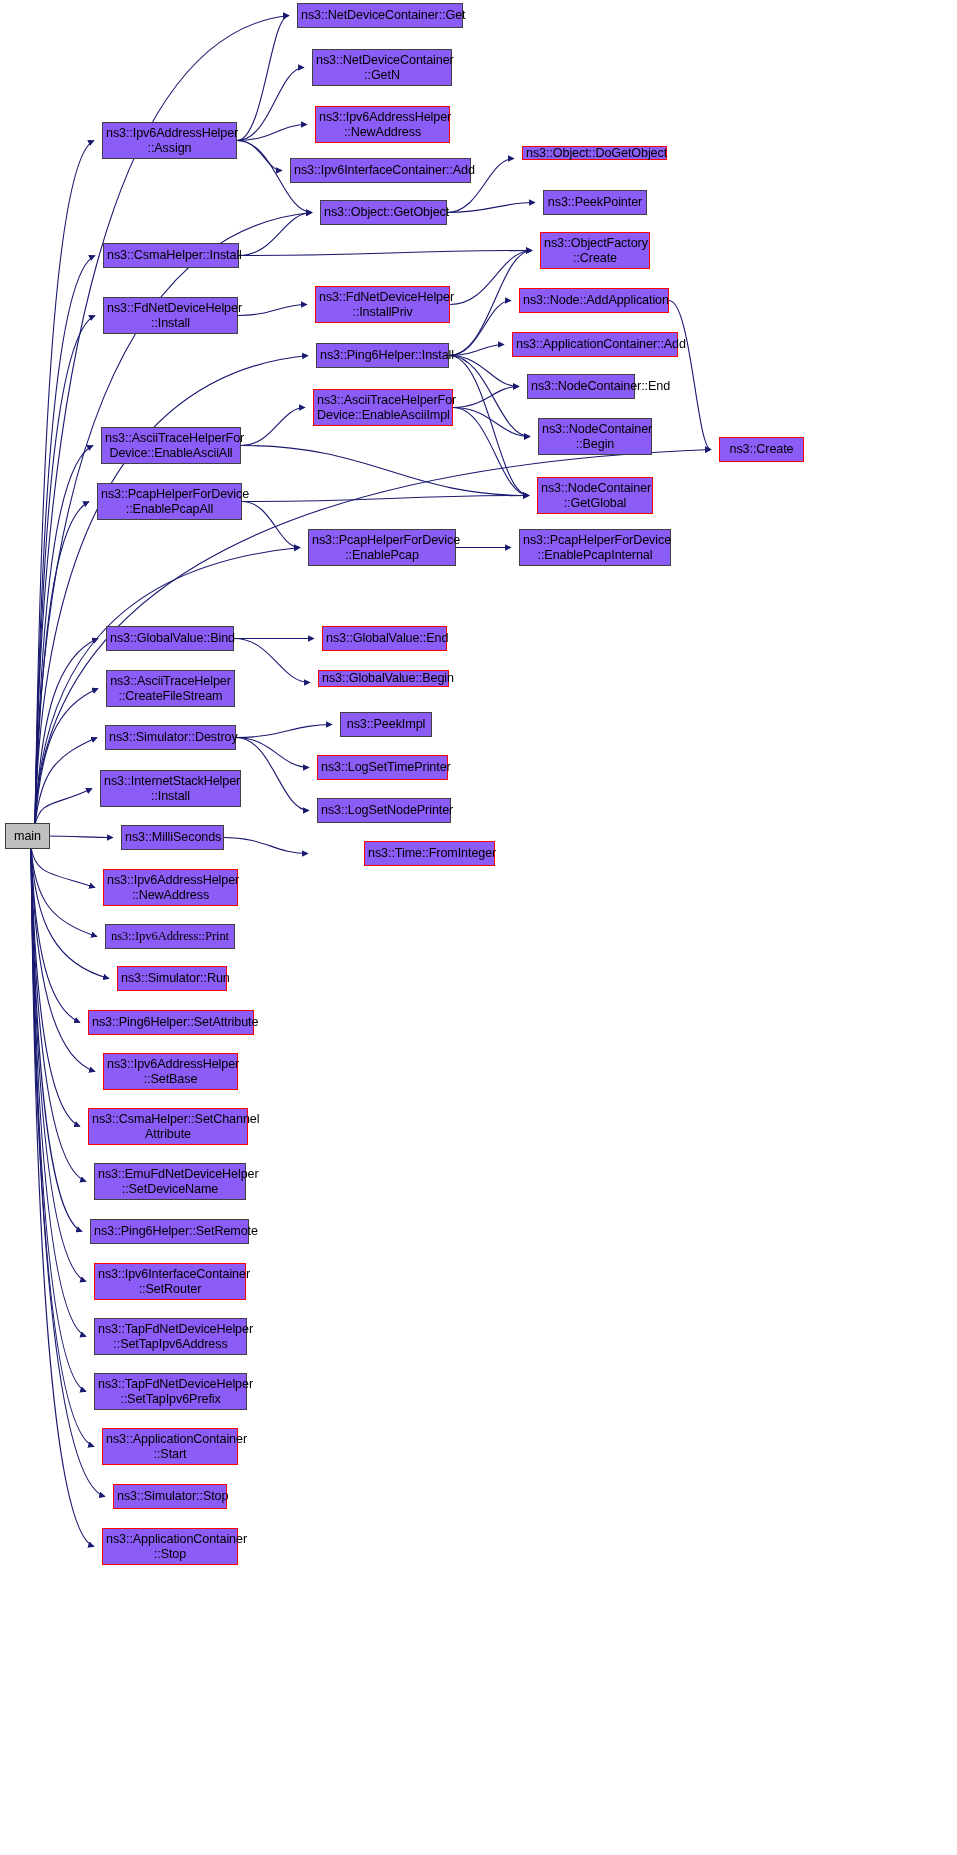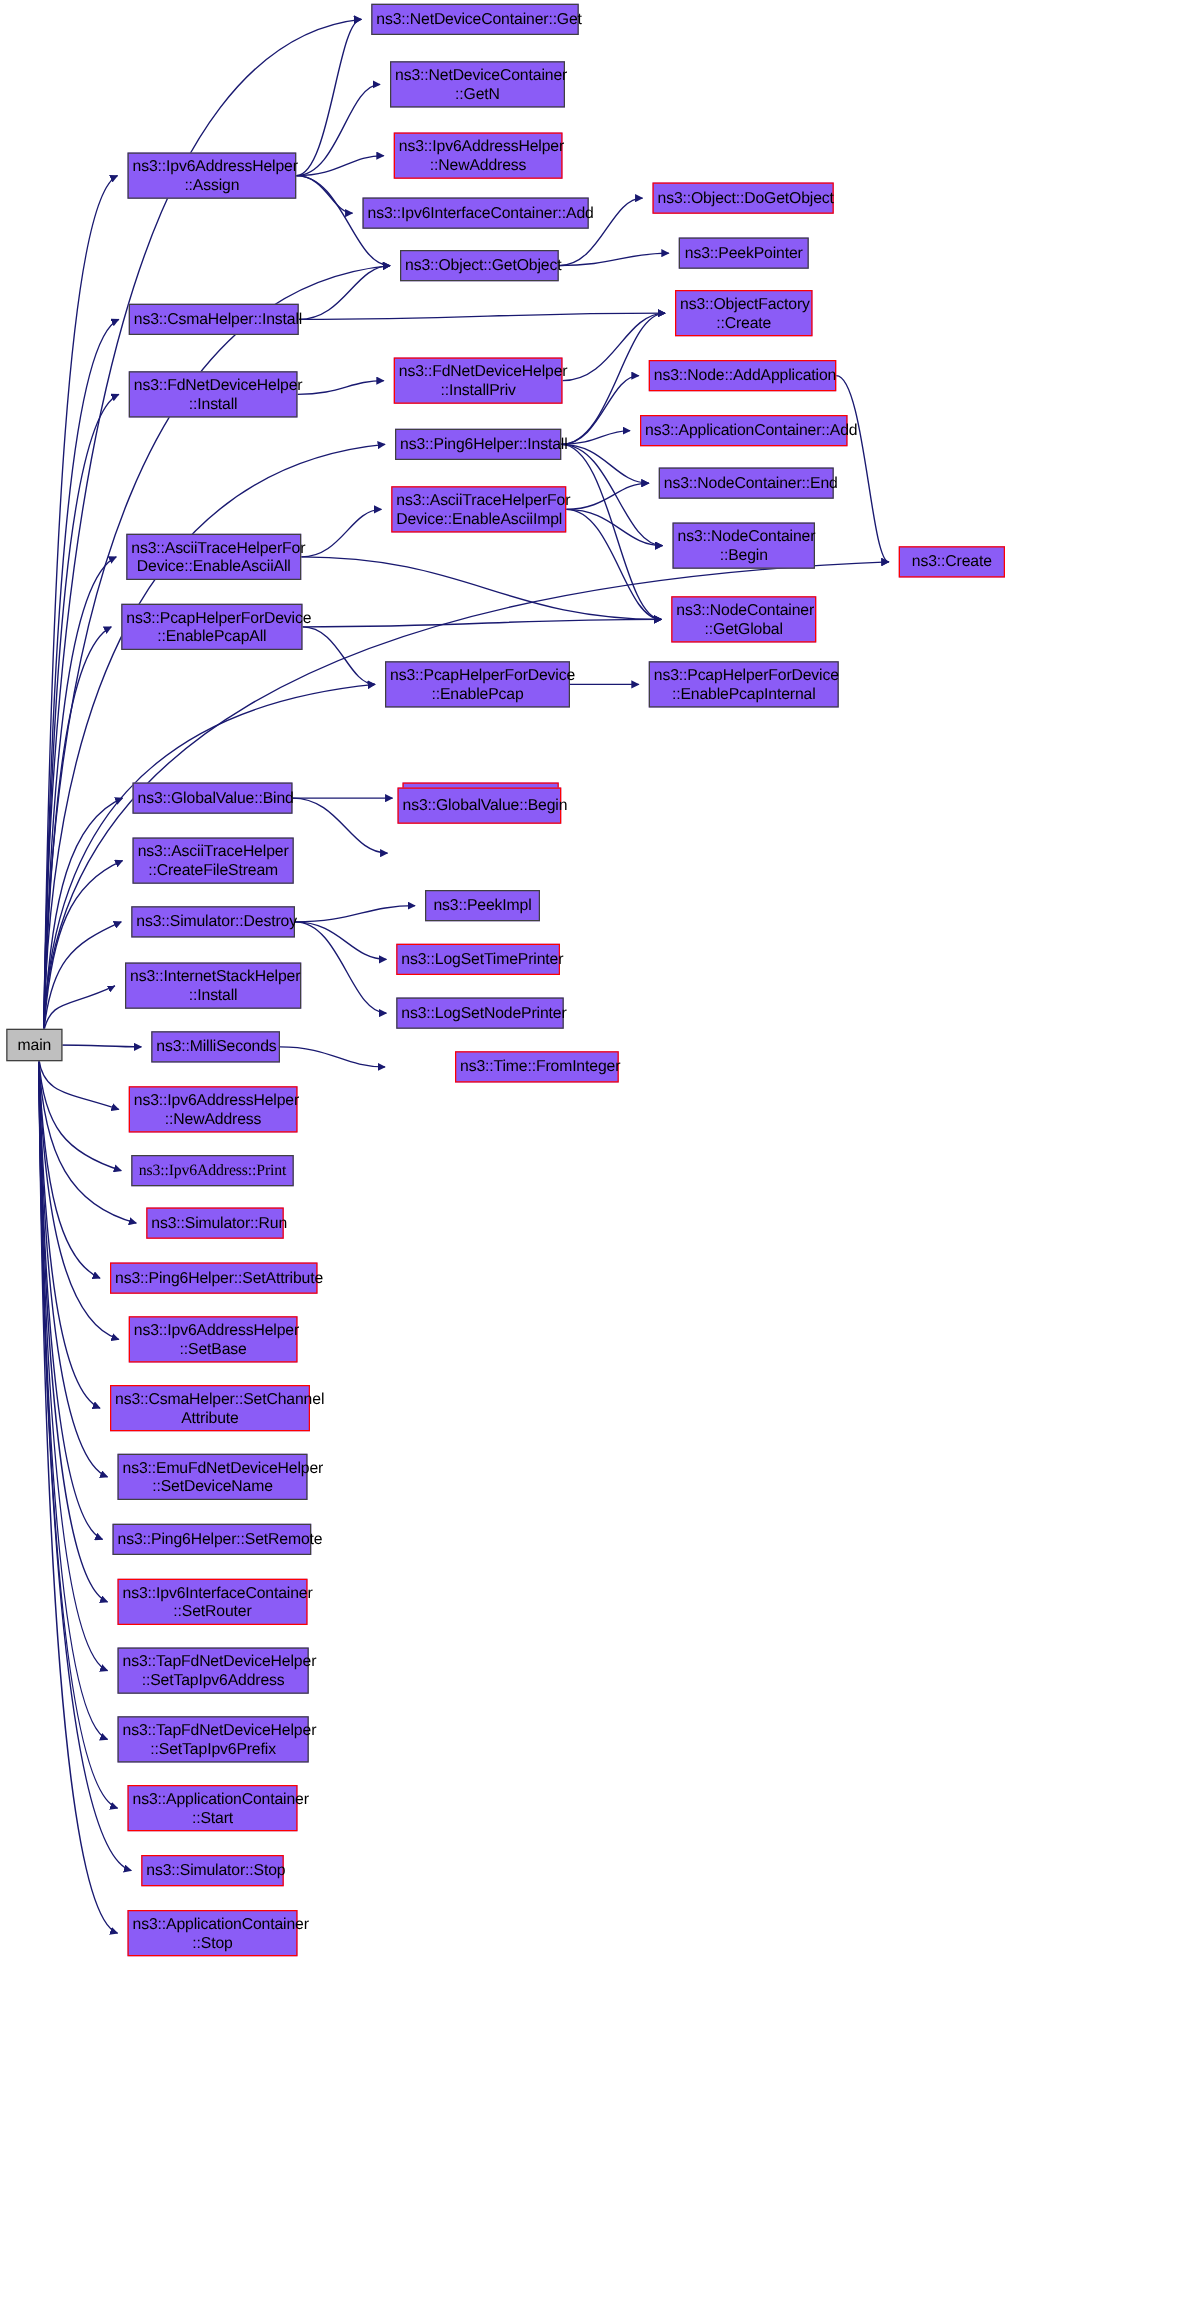"ns3::Object::DoGetObject" div.node { height: 25px -> 14px }
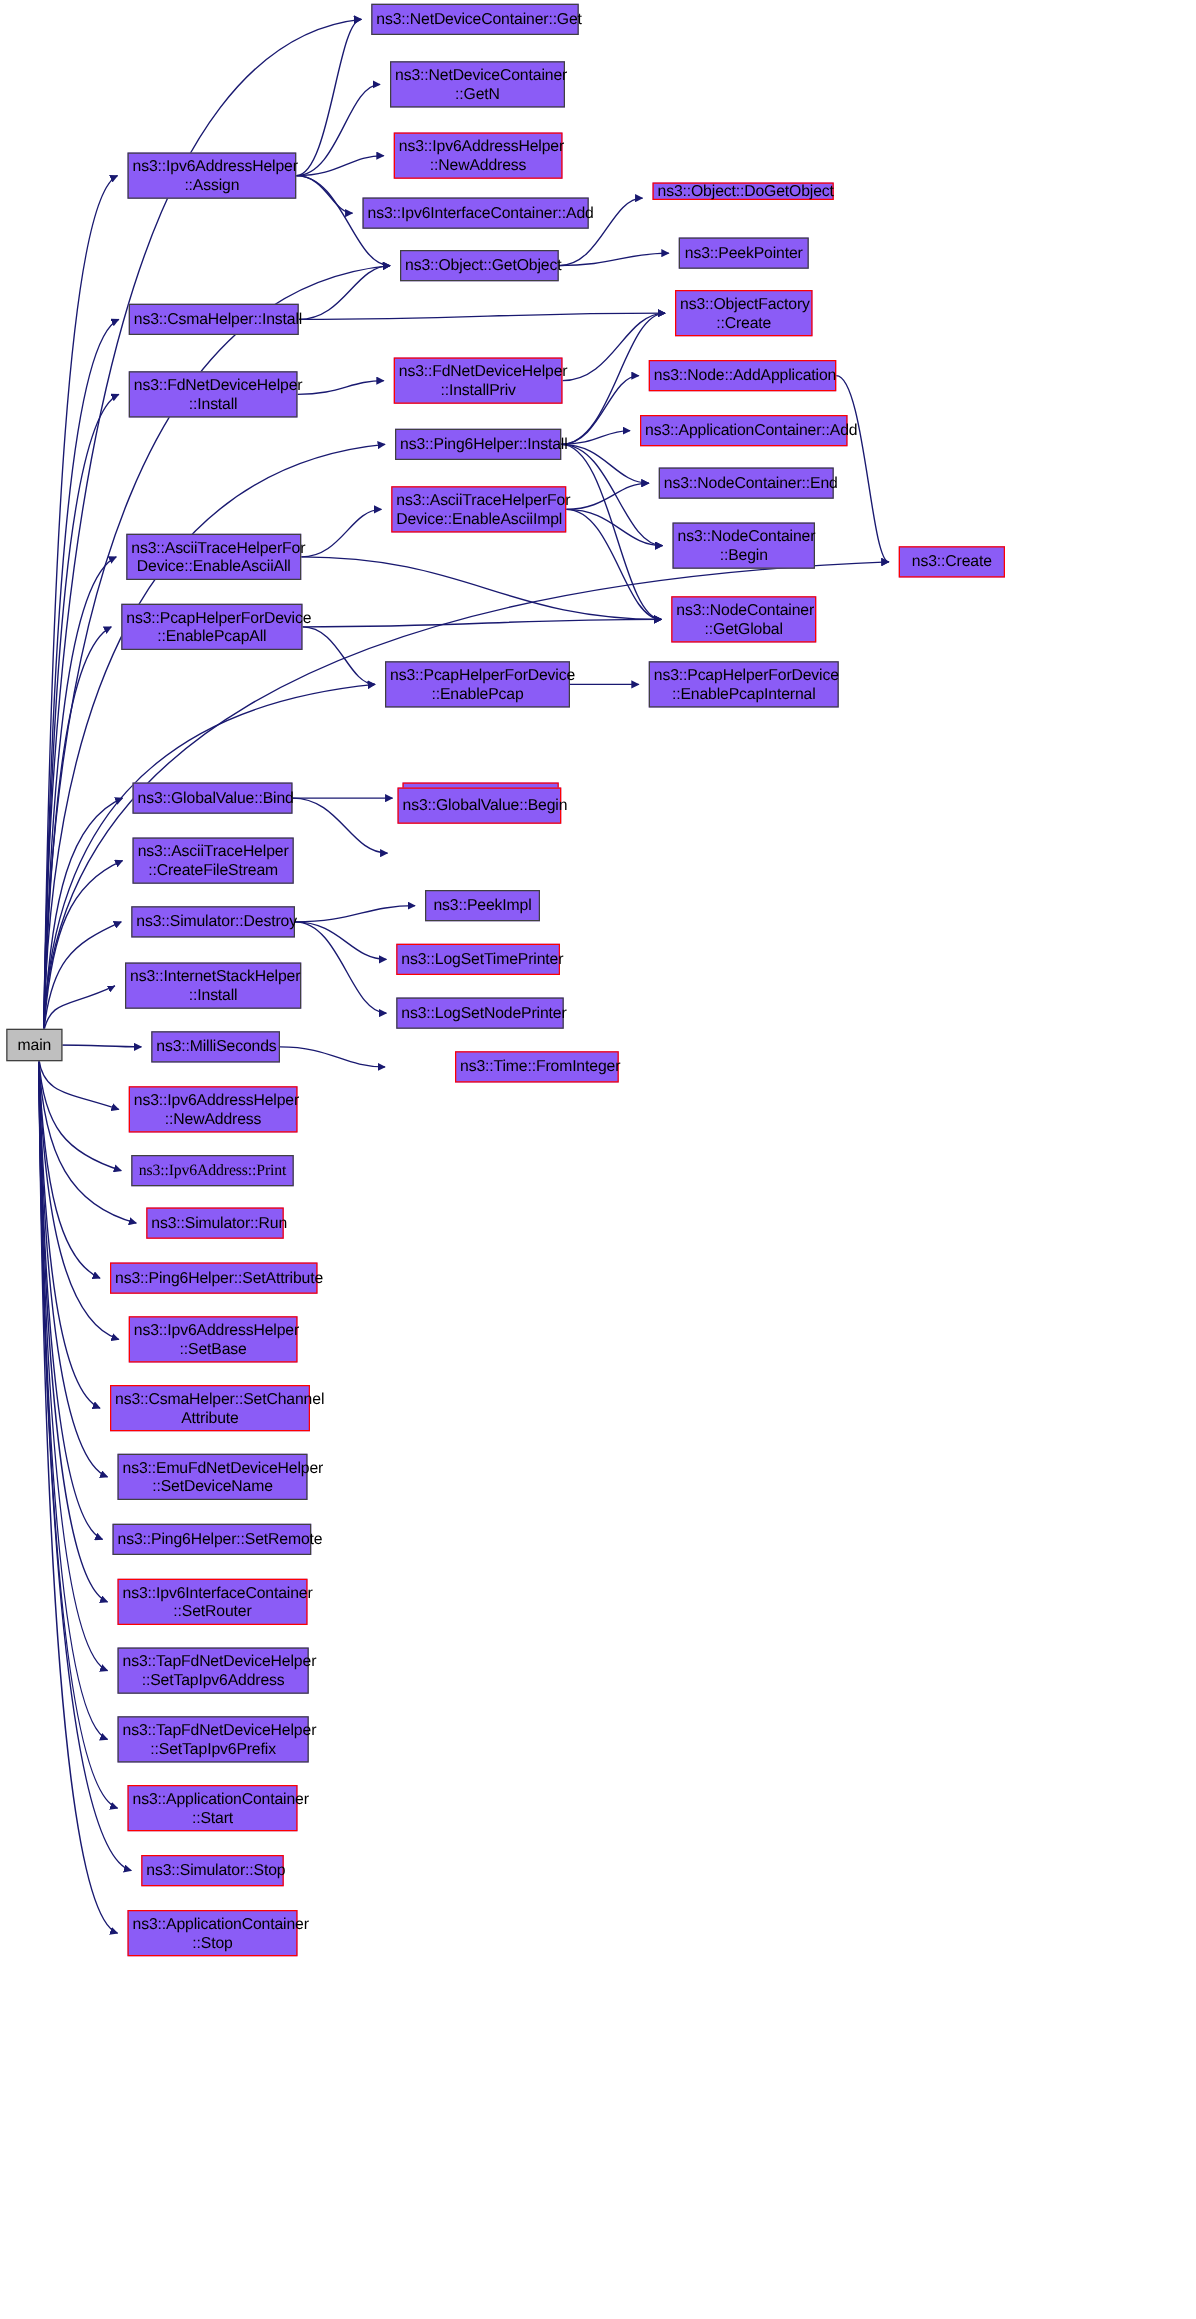"ns3::NodeContainer::End" div.node { width: 140px -> 108px }
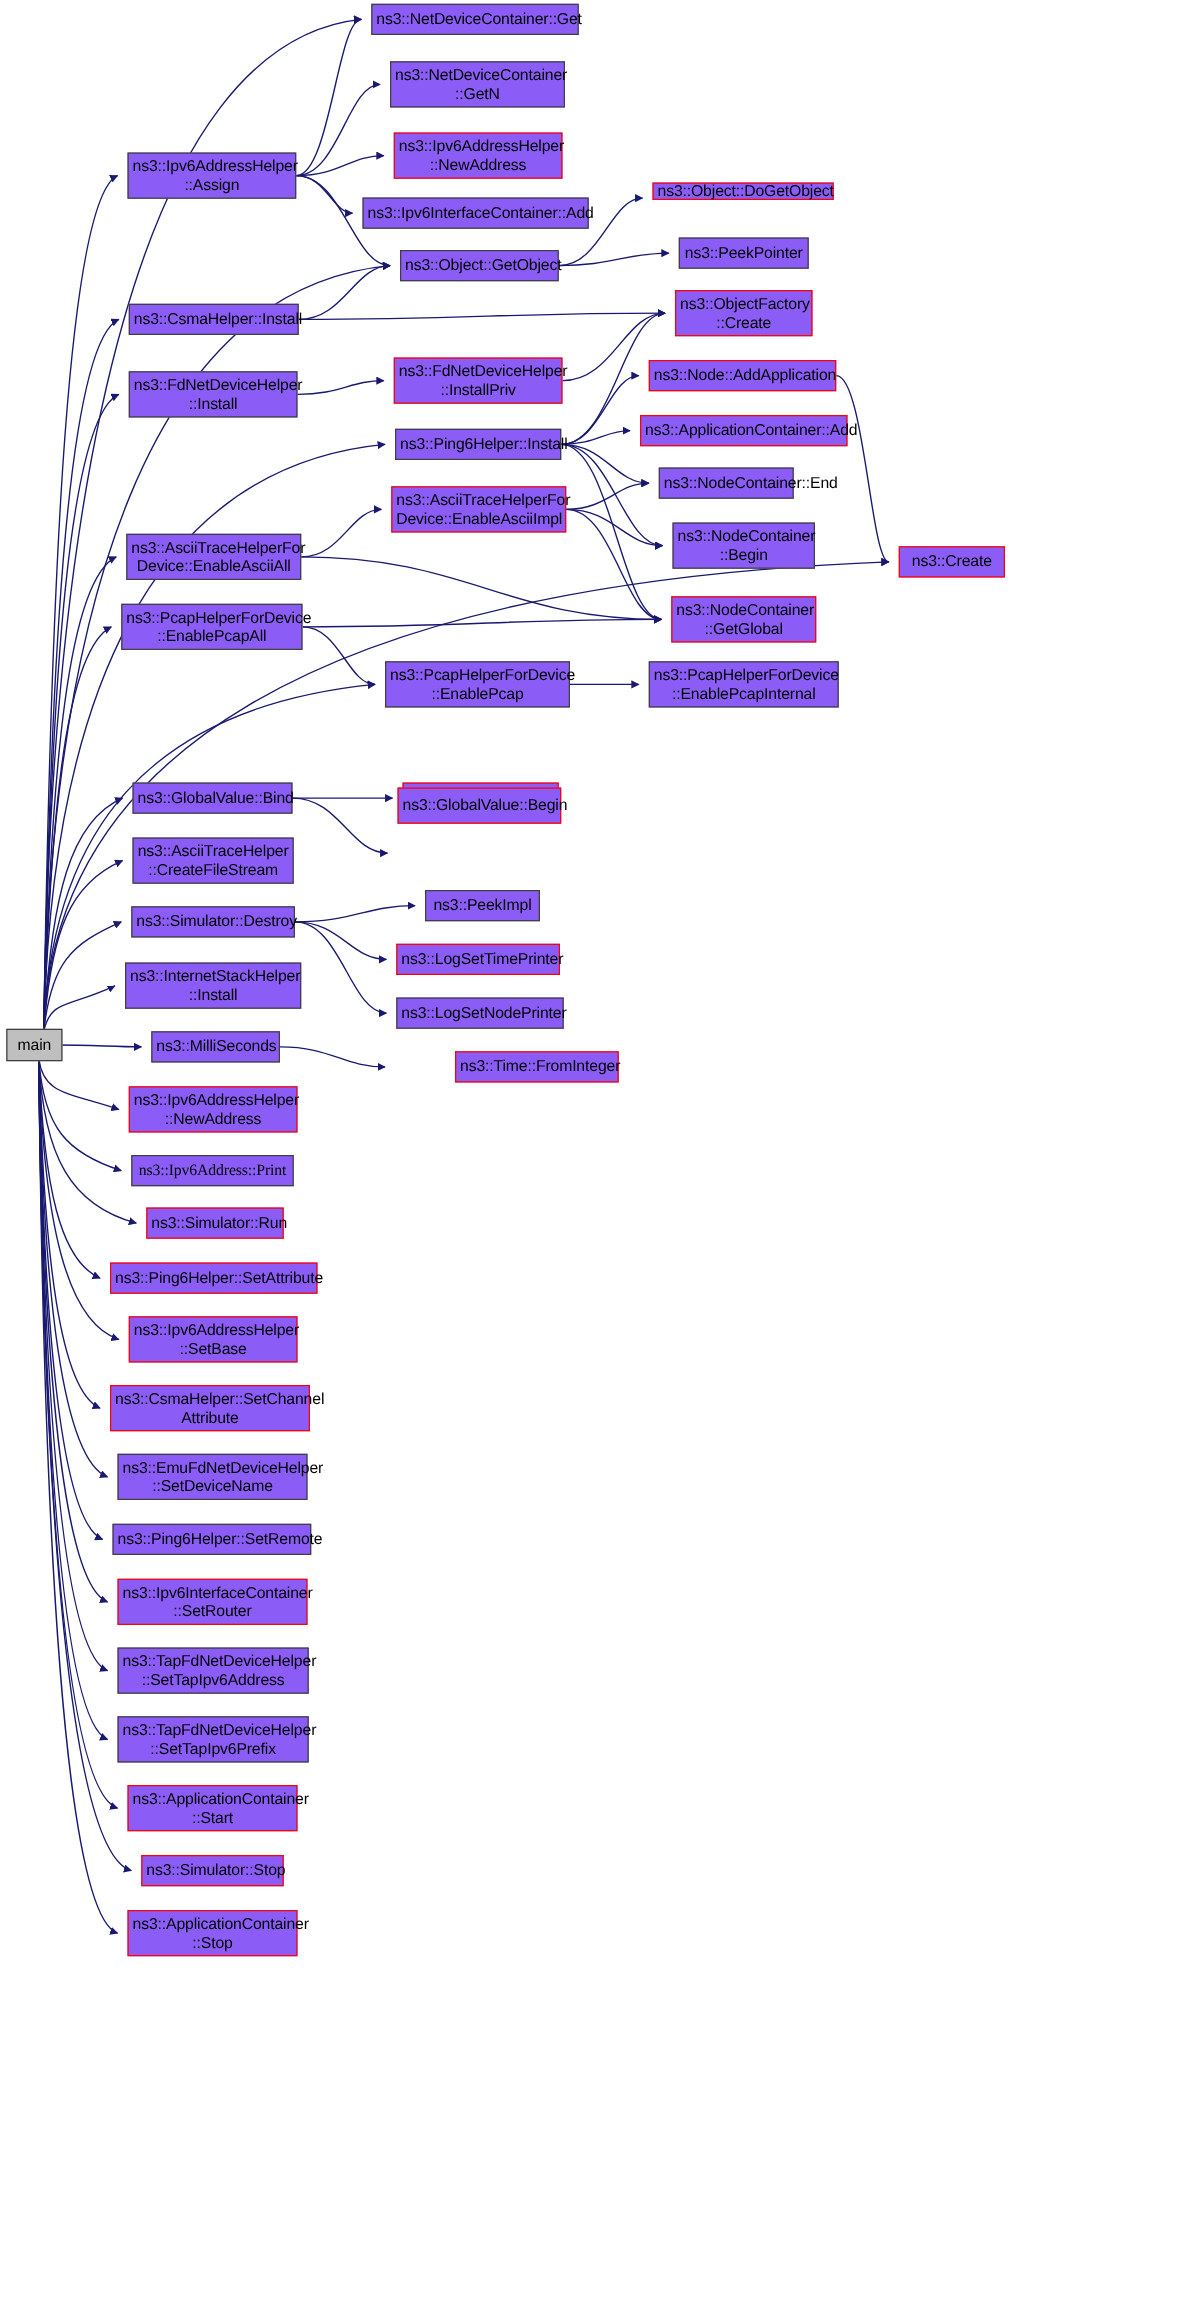"ns3::GlobalValue::Begin" div.node { height: 29px -> 17px; top: 630px -> 670px }
